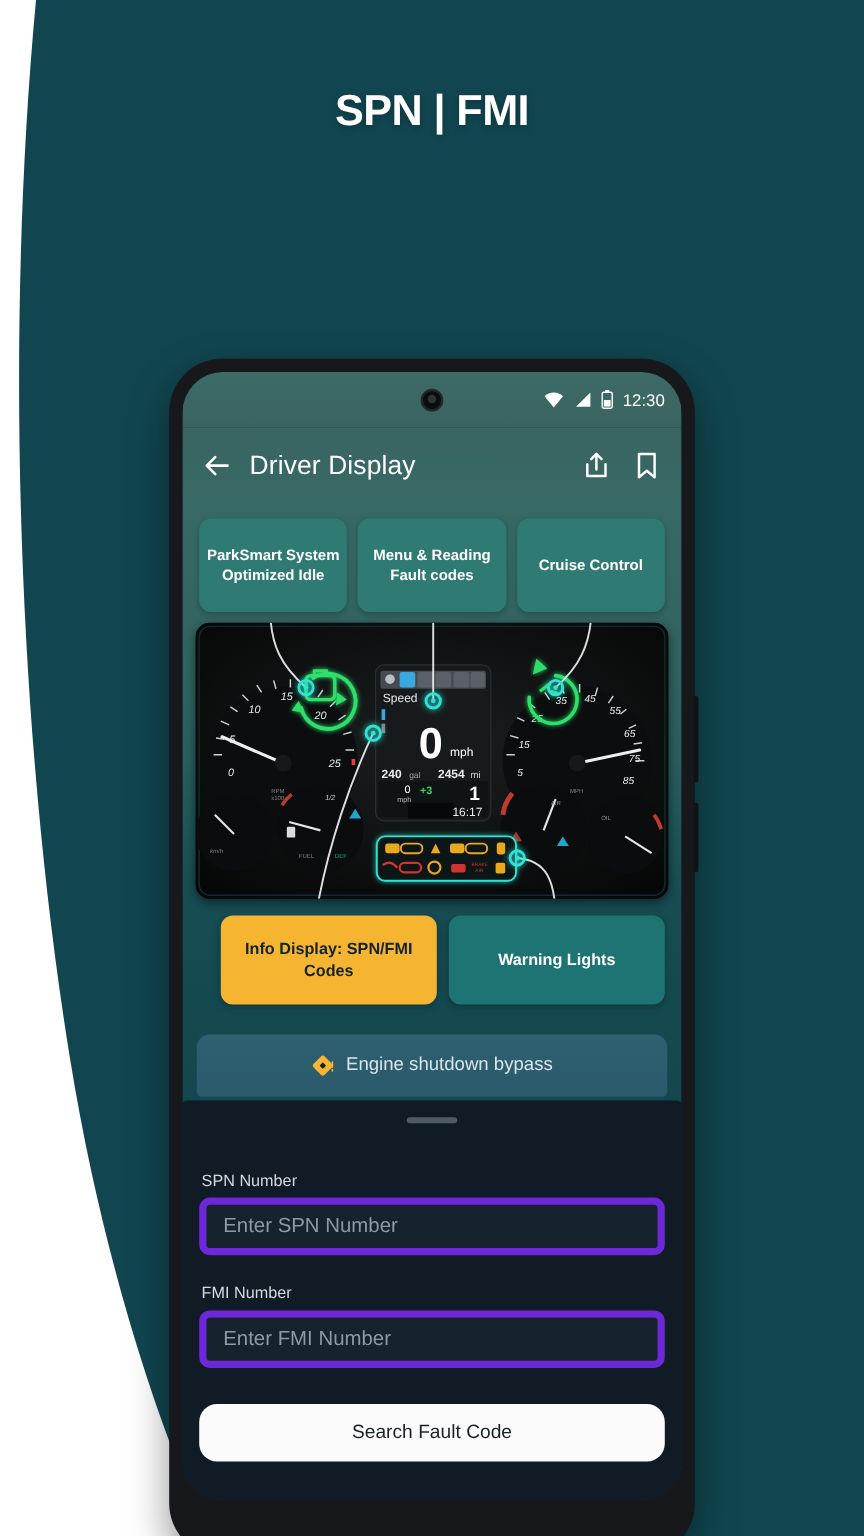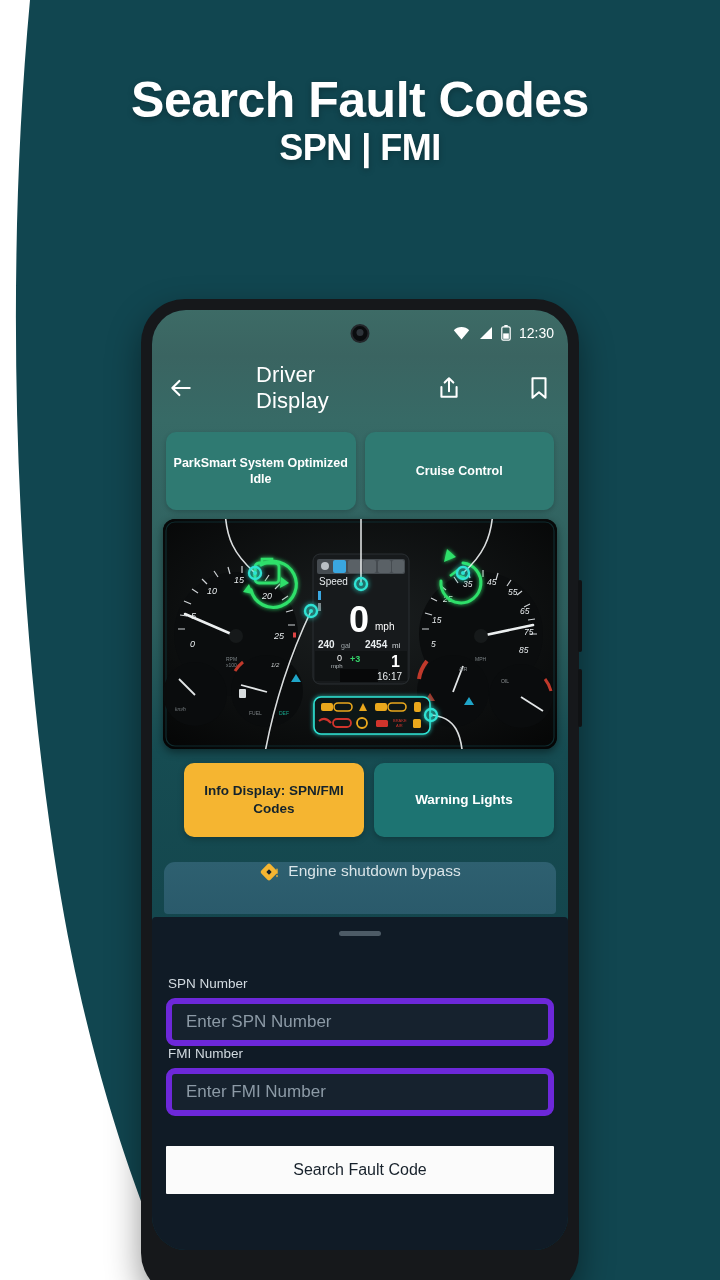"Search Fault Codes" span.l1 { html: <span>Search Fault Codes</span> -> none }
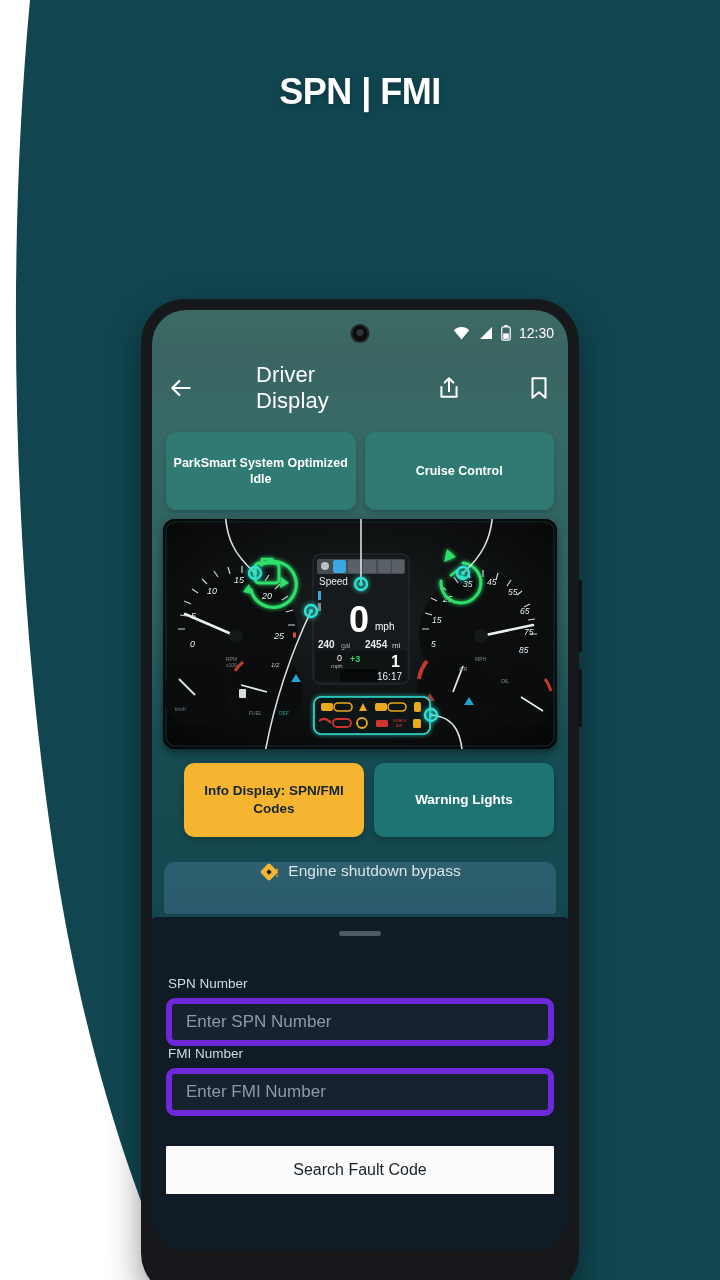"Driver Display" #app-bar { gap: 48px -> none }
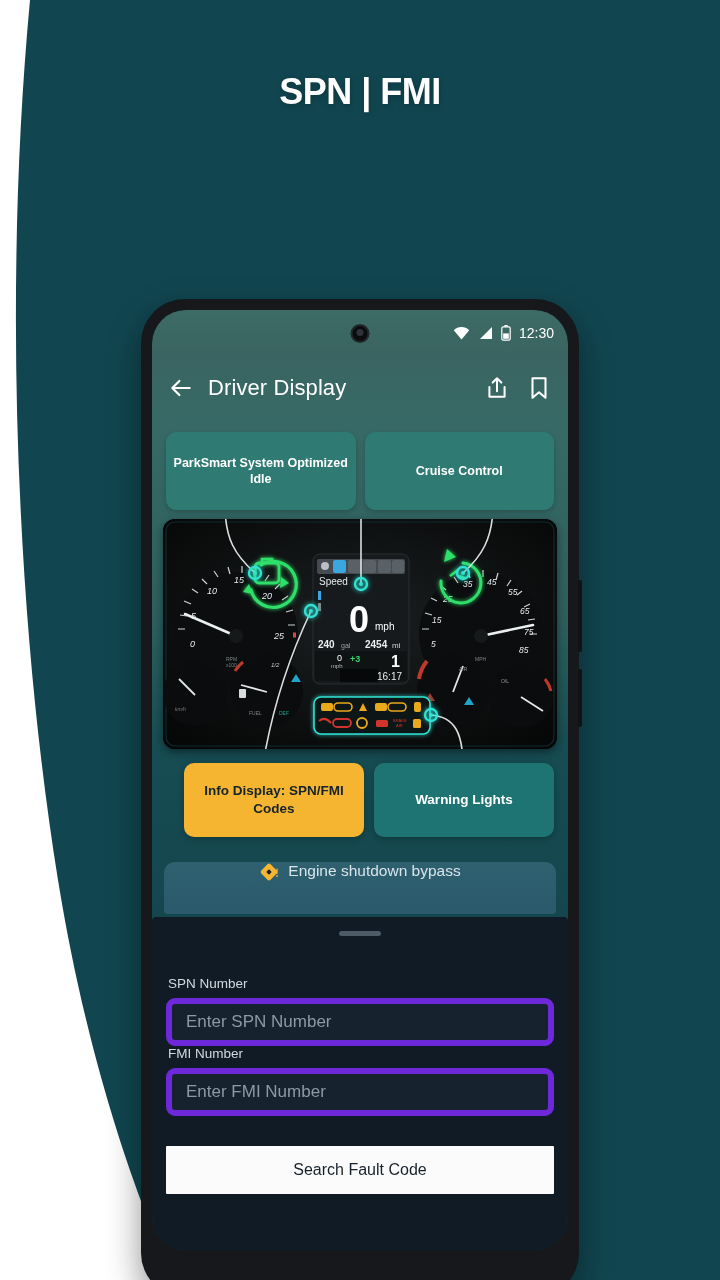"Menu & Reading Fault codes" div.chip { html: none -> <div>Menu &amp; Reading Fault codes</div> }
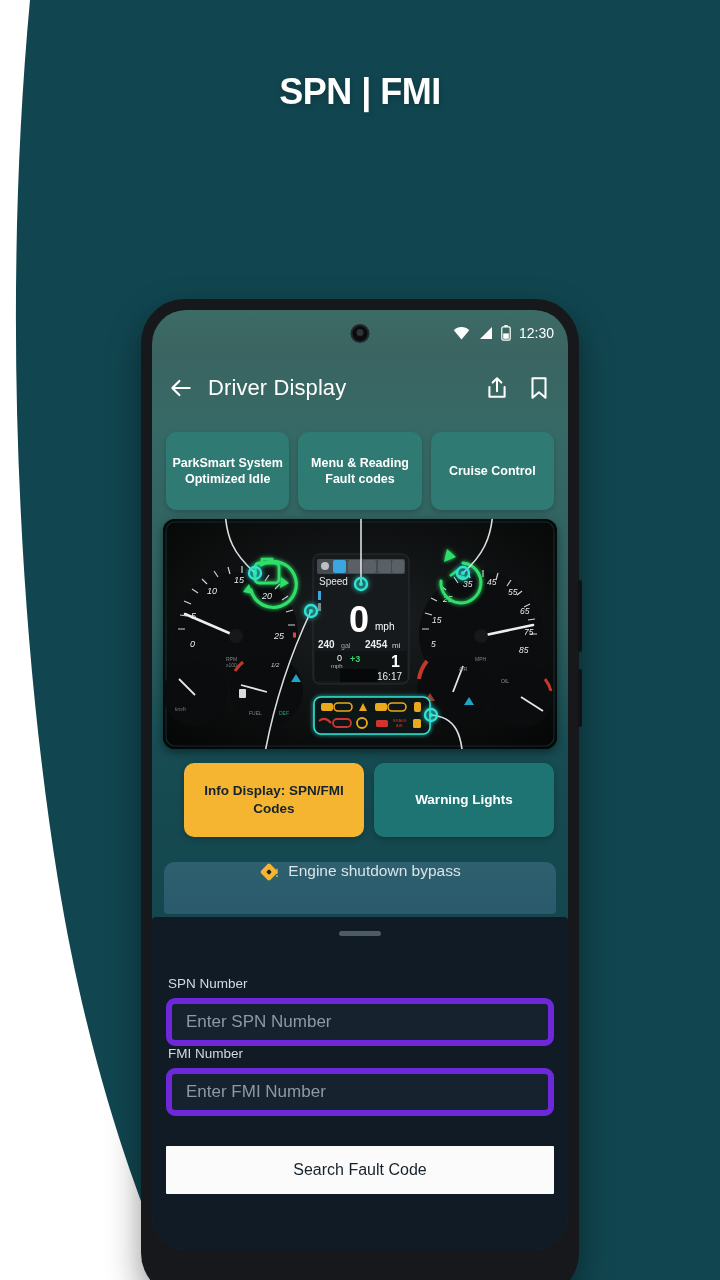"Engine shutdown bypass" #bypass { align-items: none -> center }
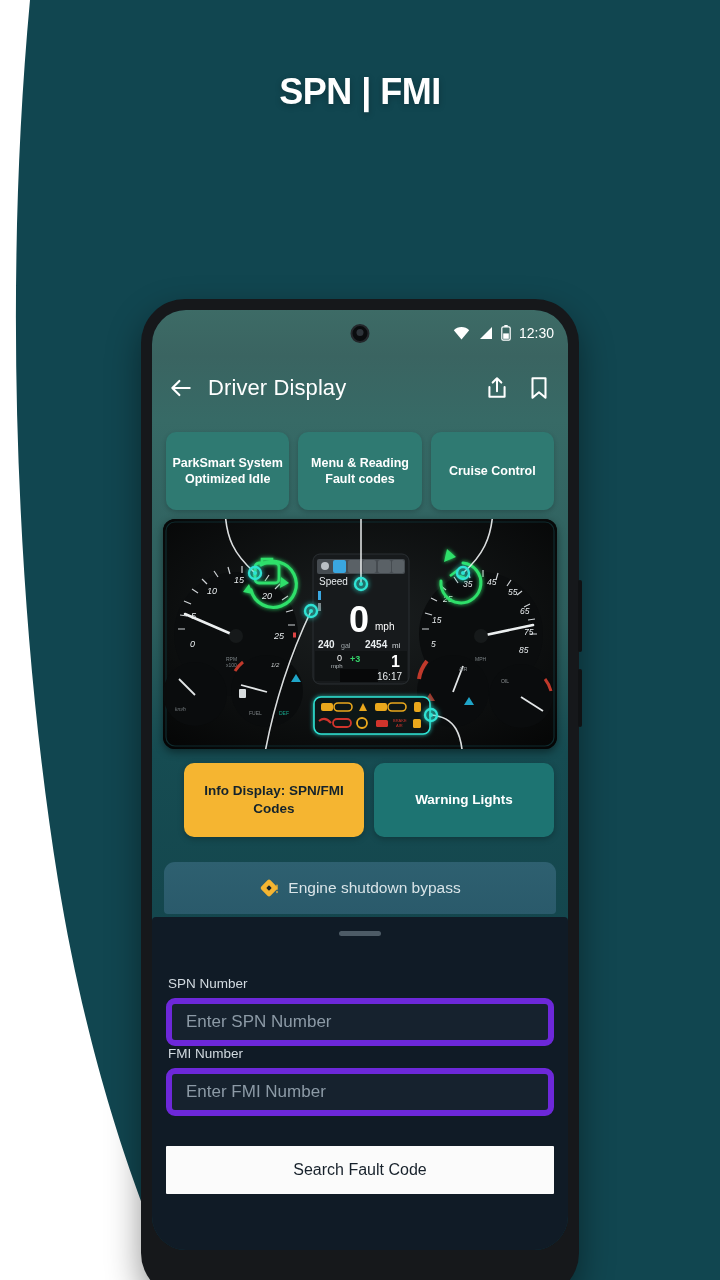"FMI Number" #fmi-label { margin-top: none -> 24px }
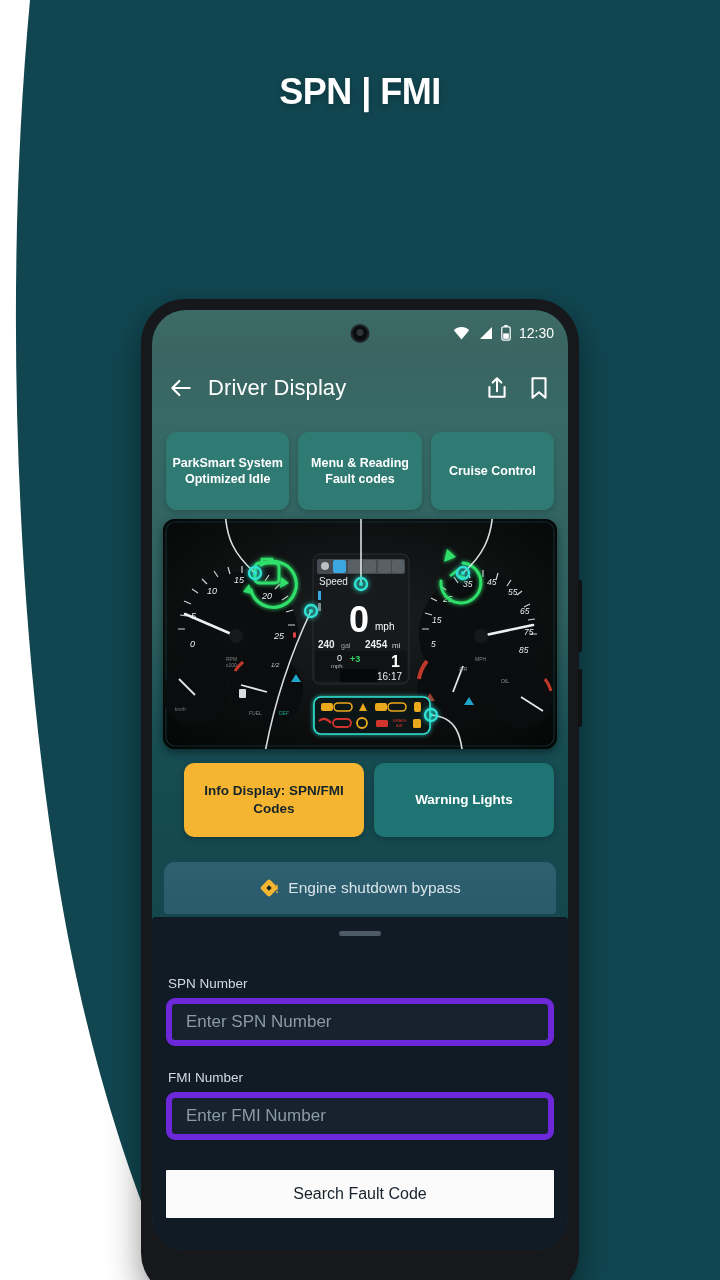"Search Fault Code" #search-btn { border-radius: 1px -> 15px }
